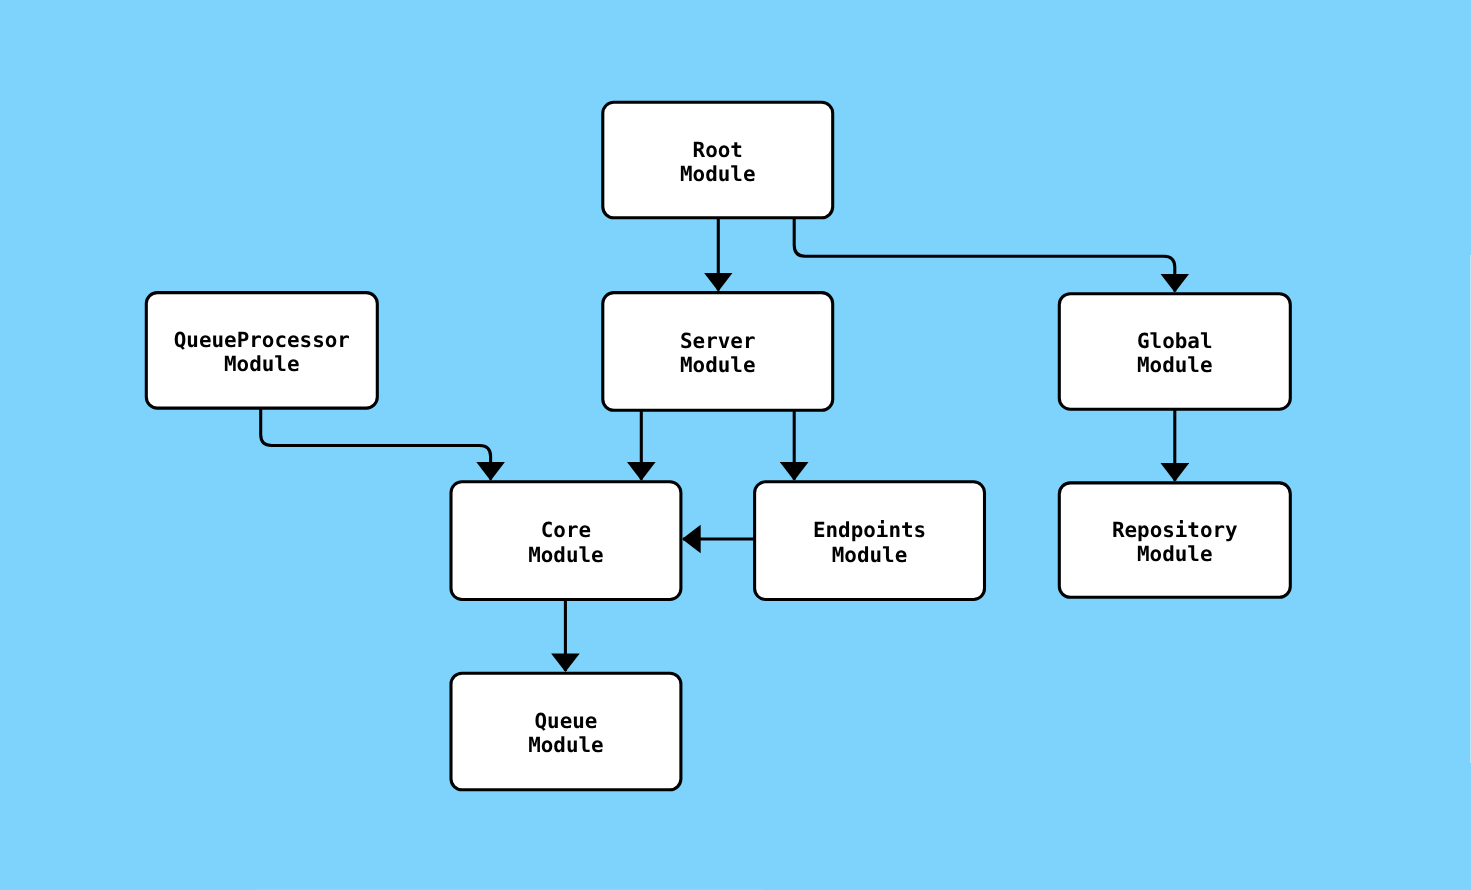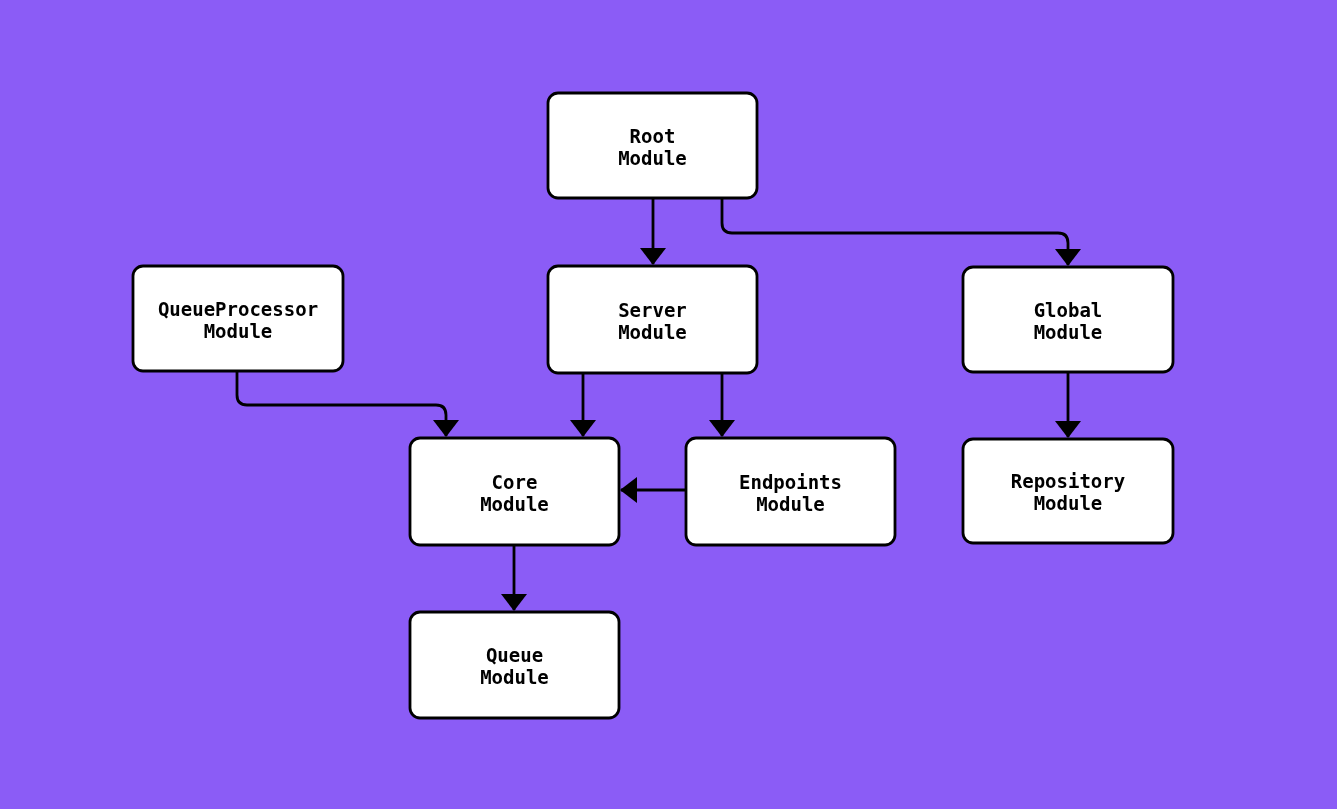"Root Module" .canvas { background: #8b5cf6 -> #7dd3fc }
